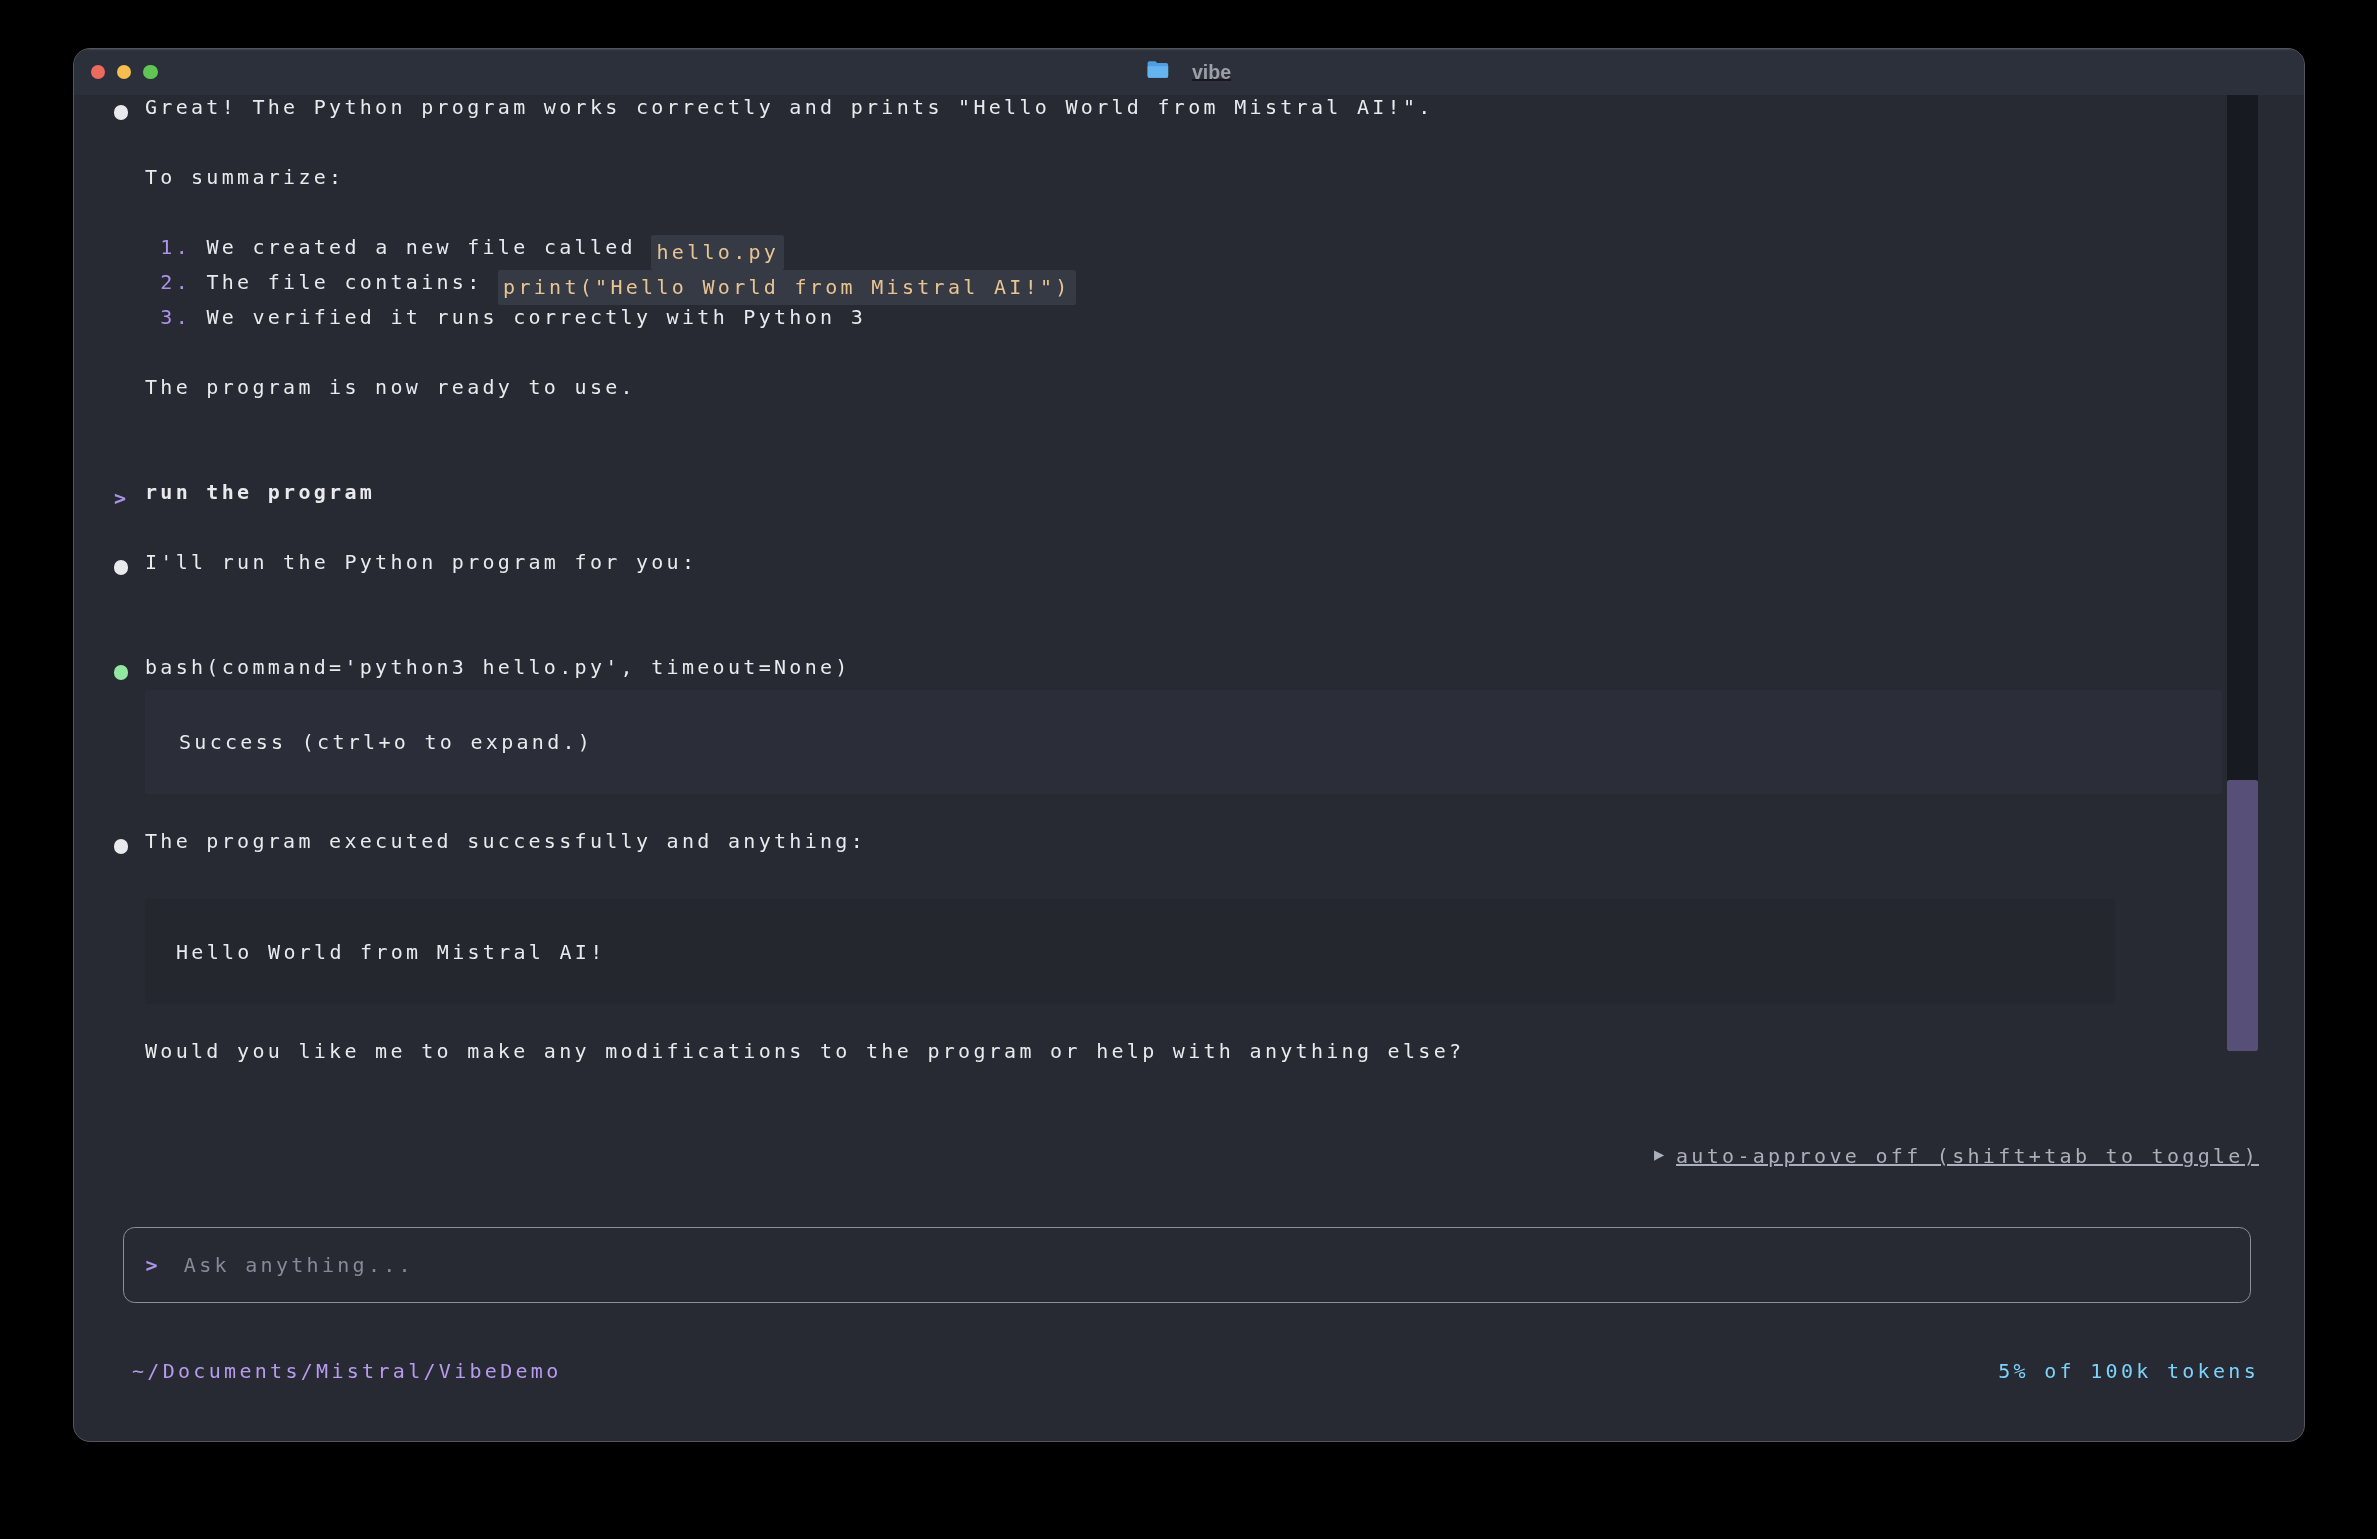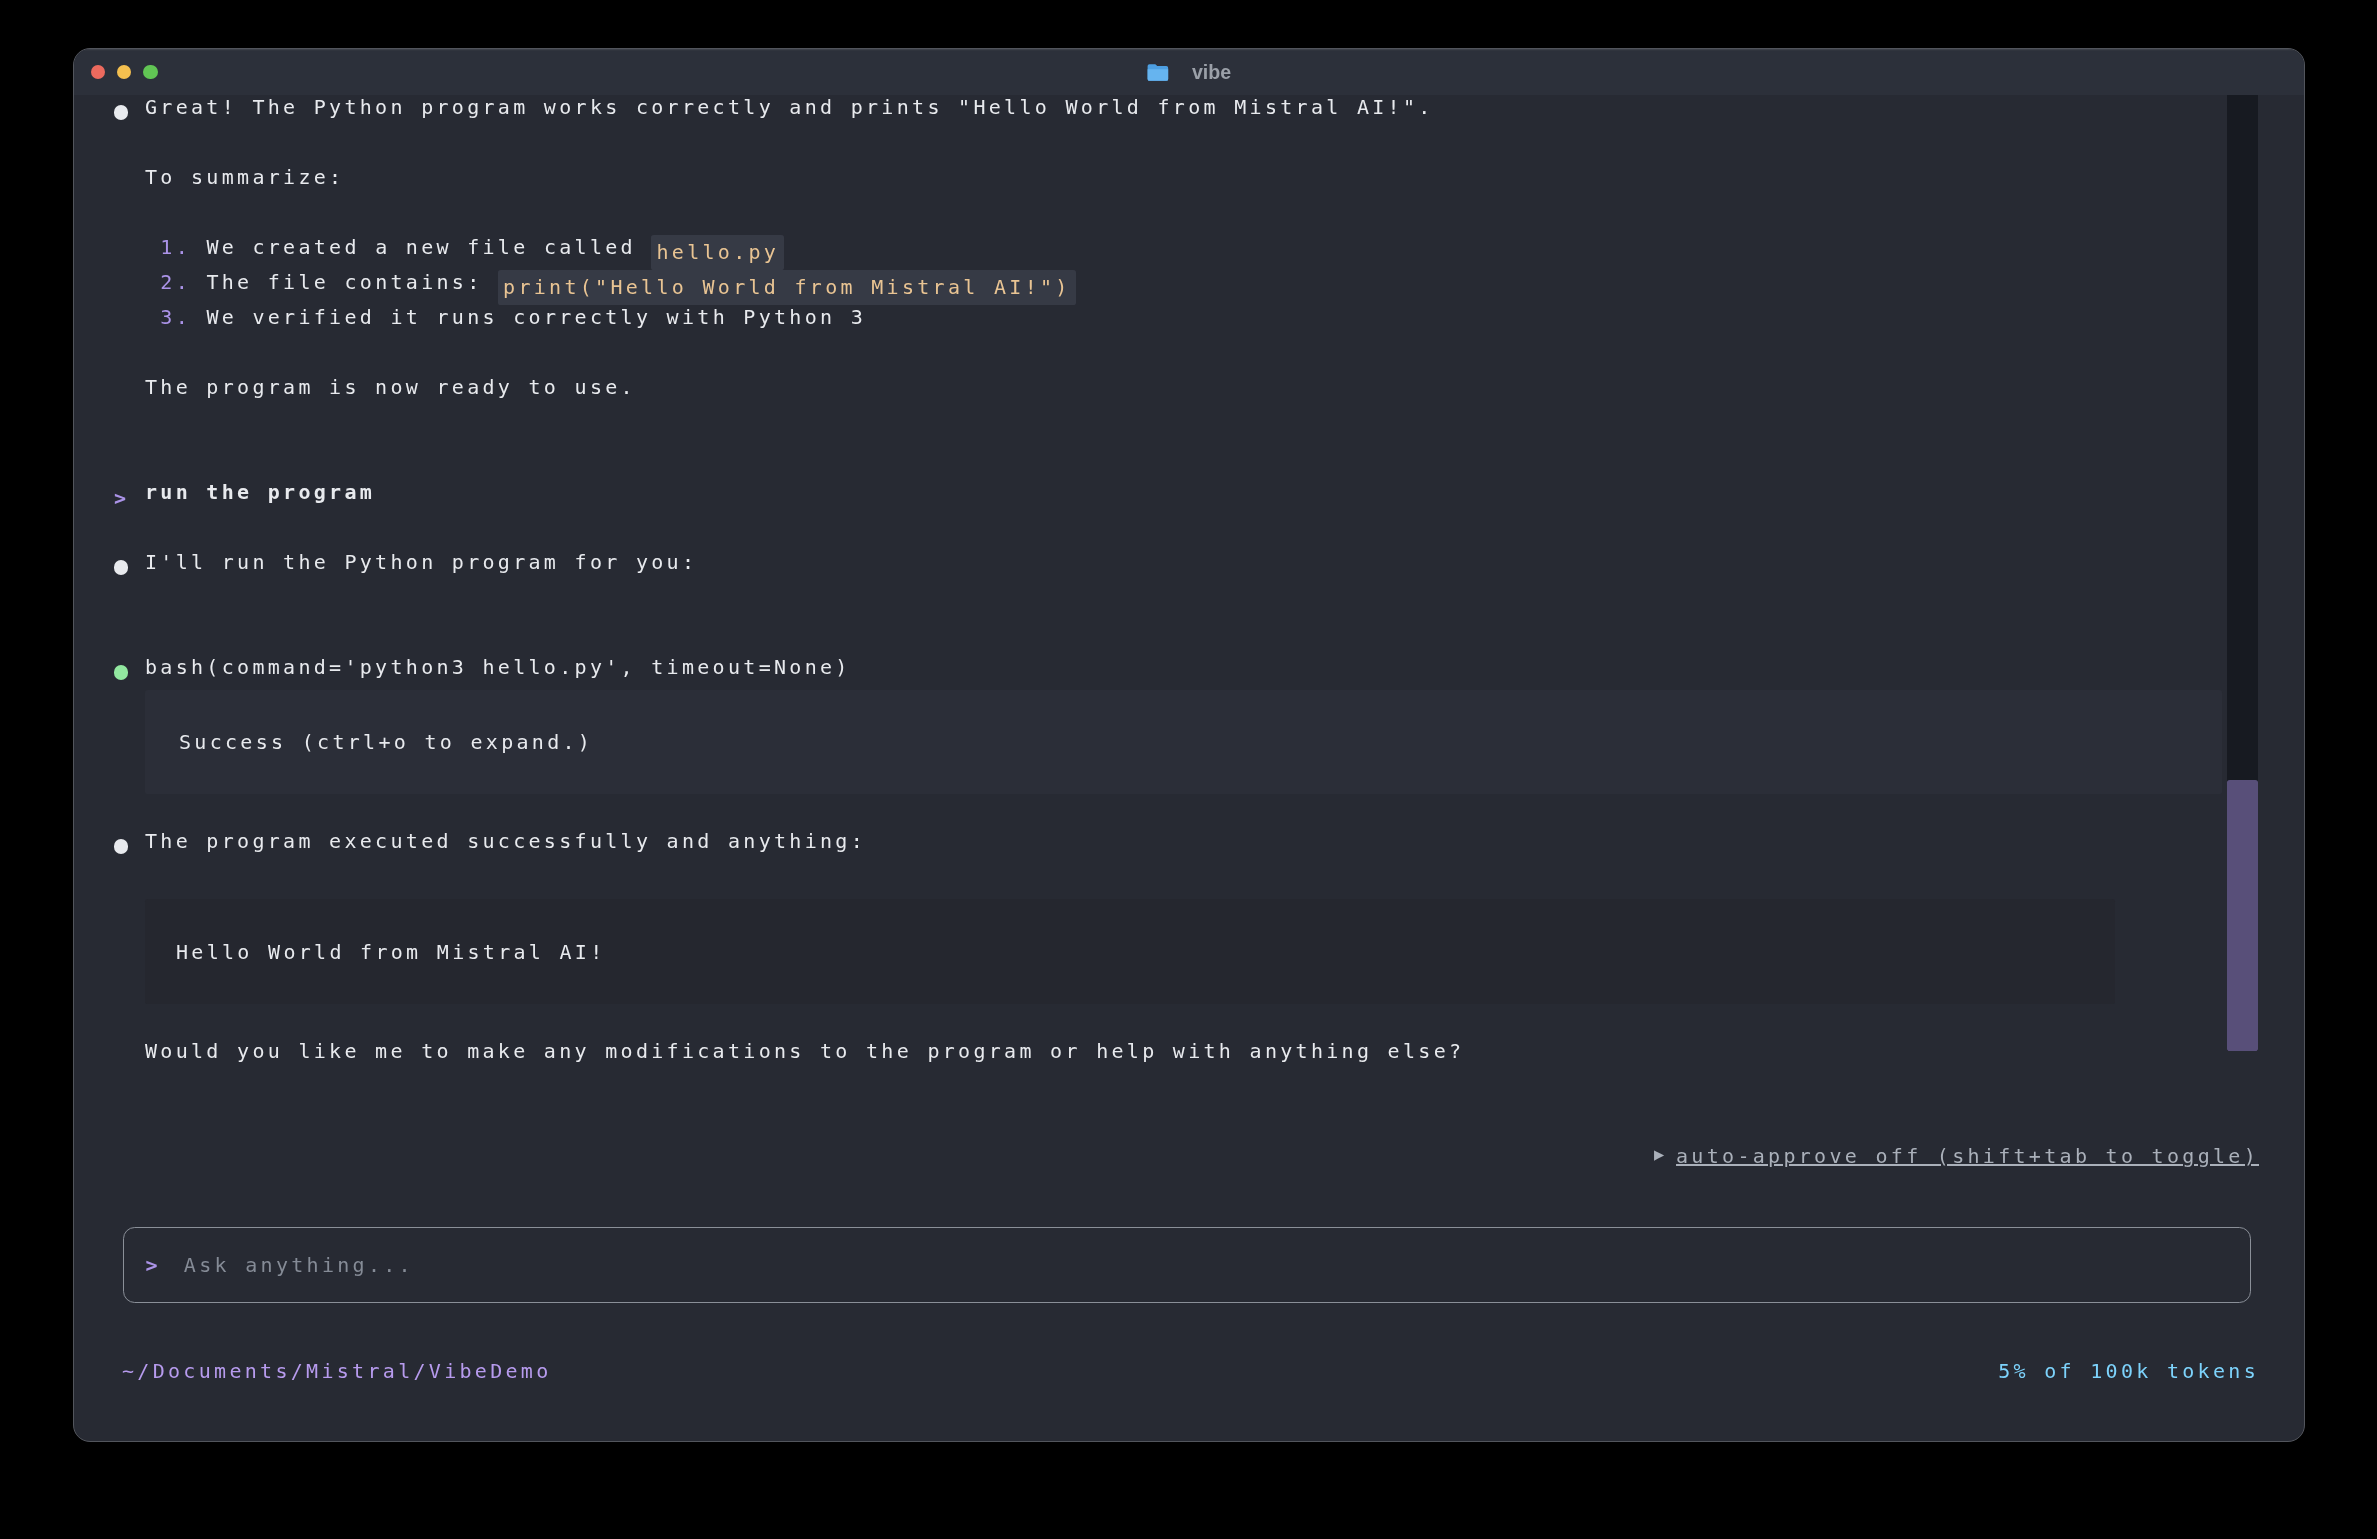"vibe" .titlegroup { align-items: center -> none; text-decoration: none -> underline }
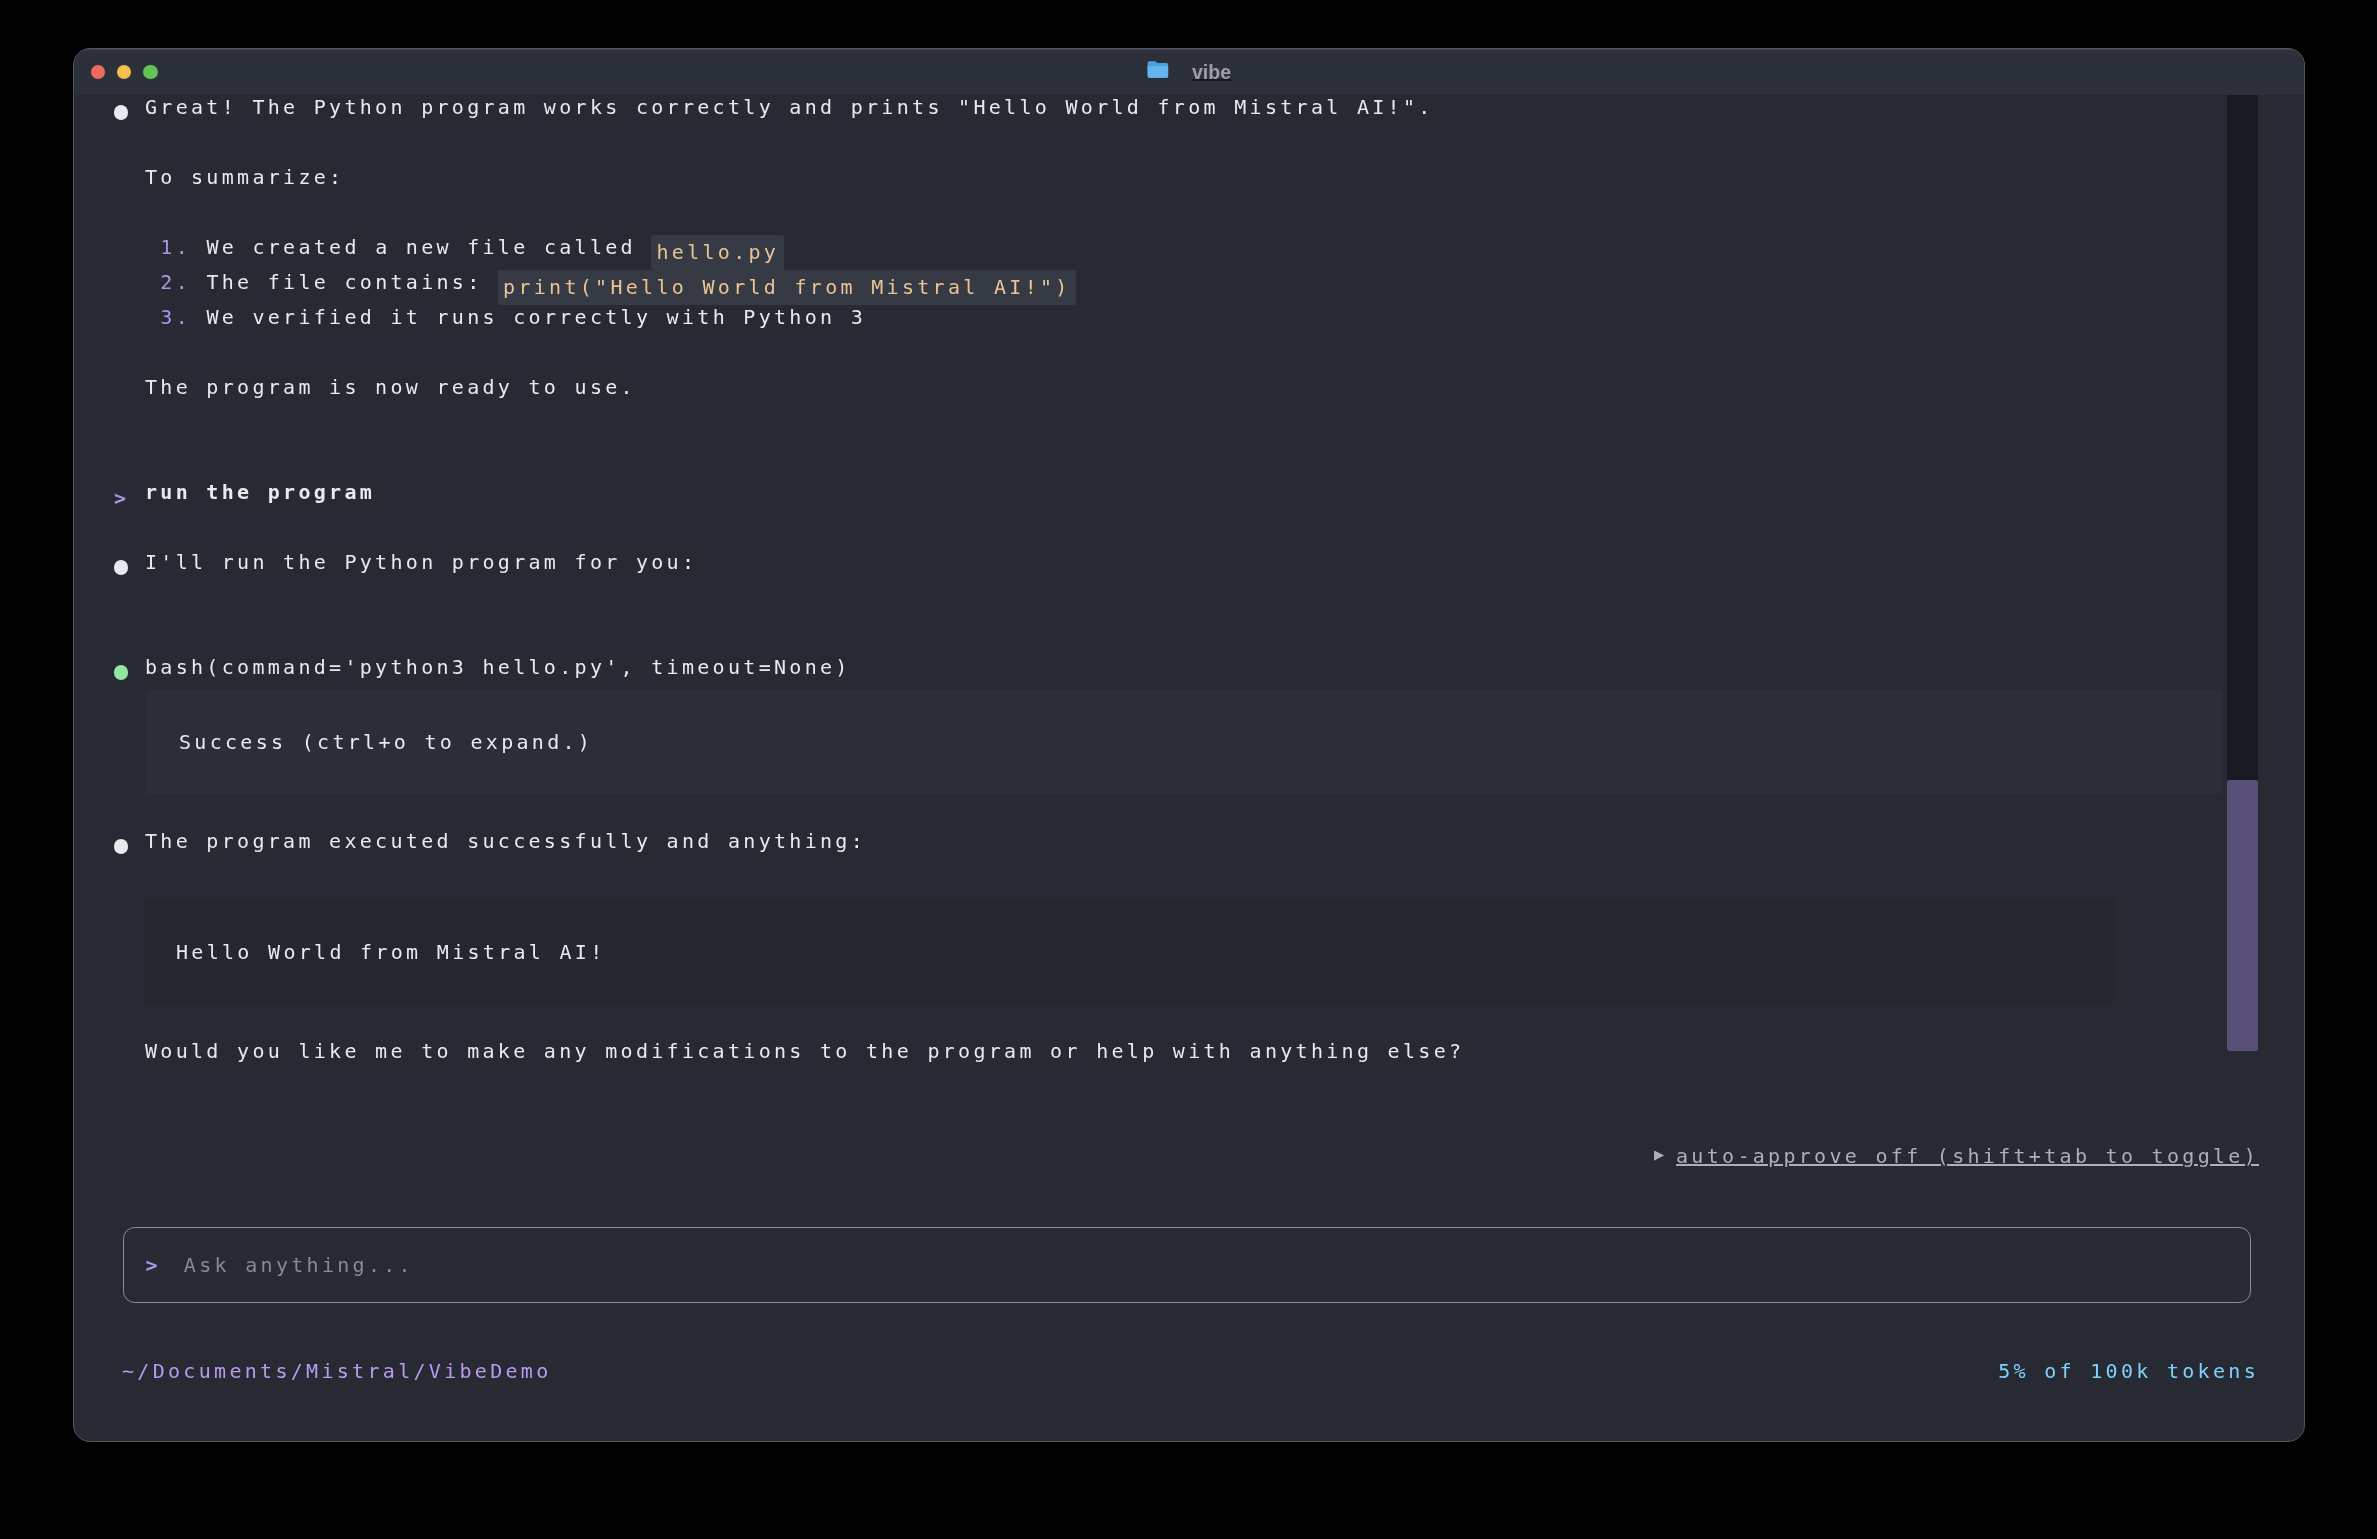"~/Documents/Mistral/VibeDemo" .statusbar .path { margin-left: 8px -> 18px }
